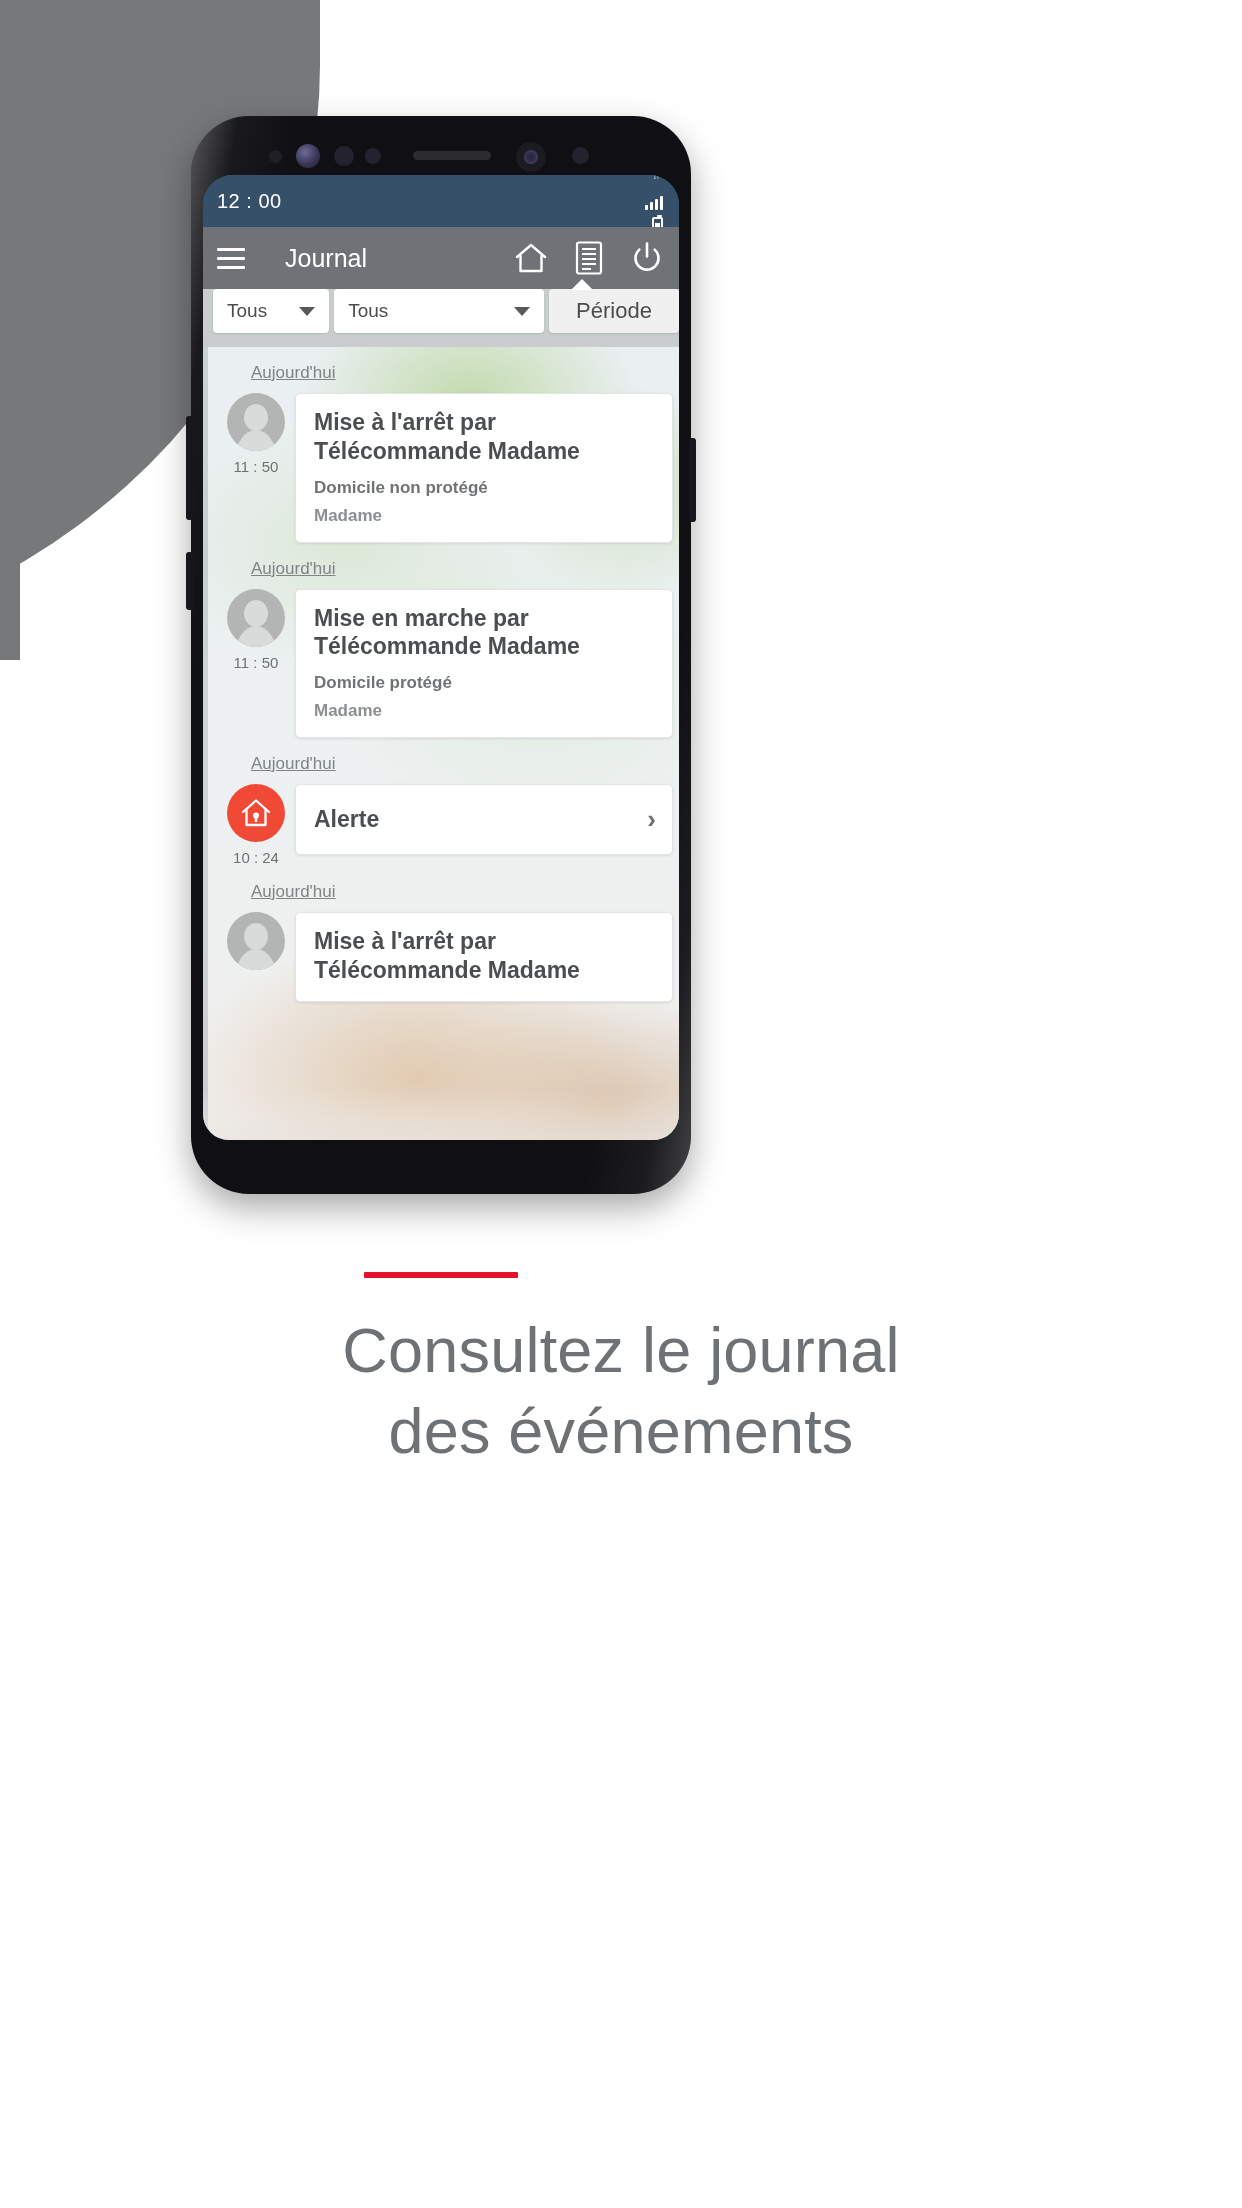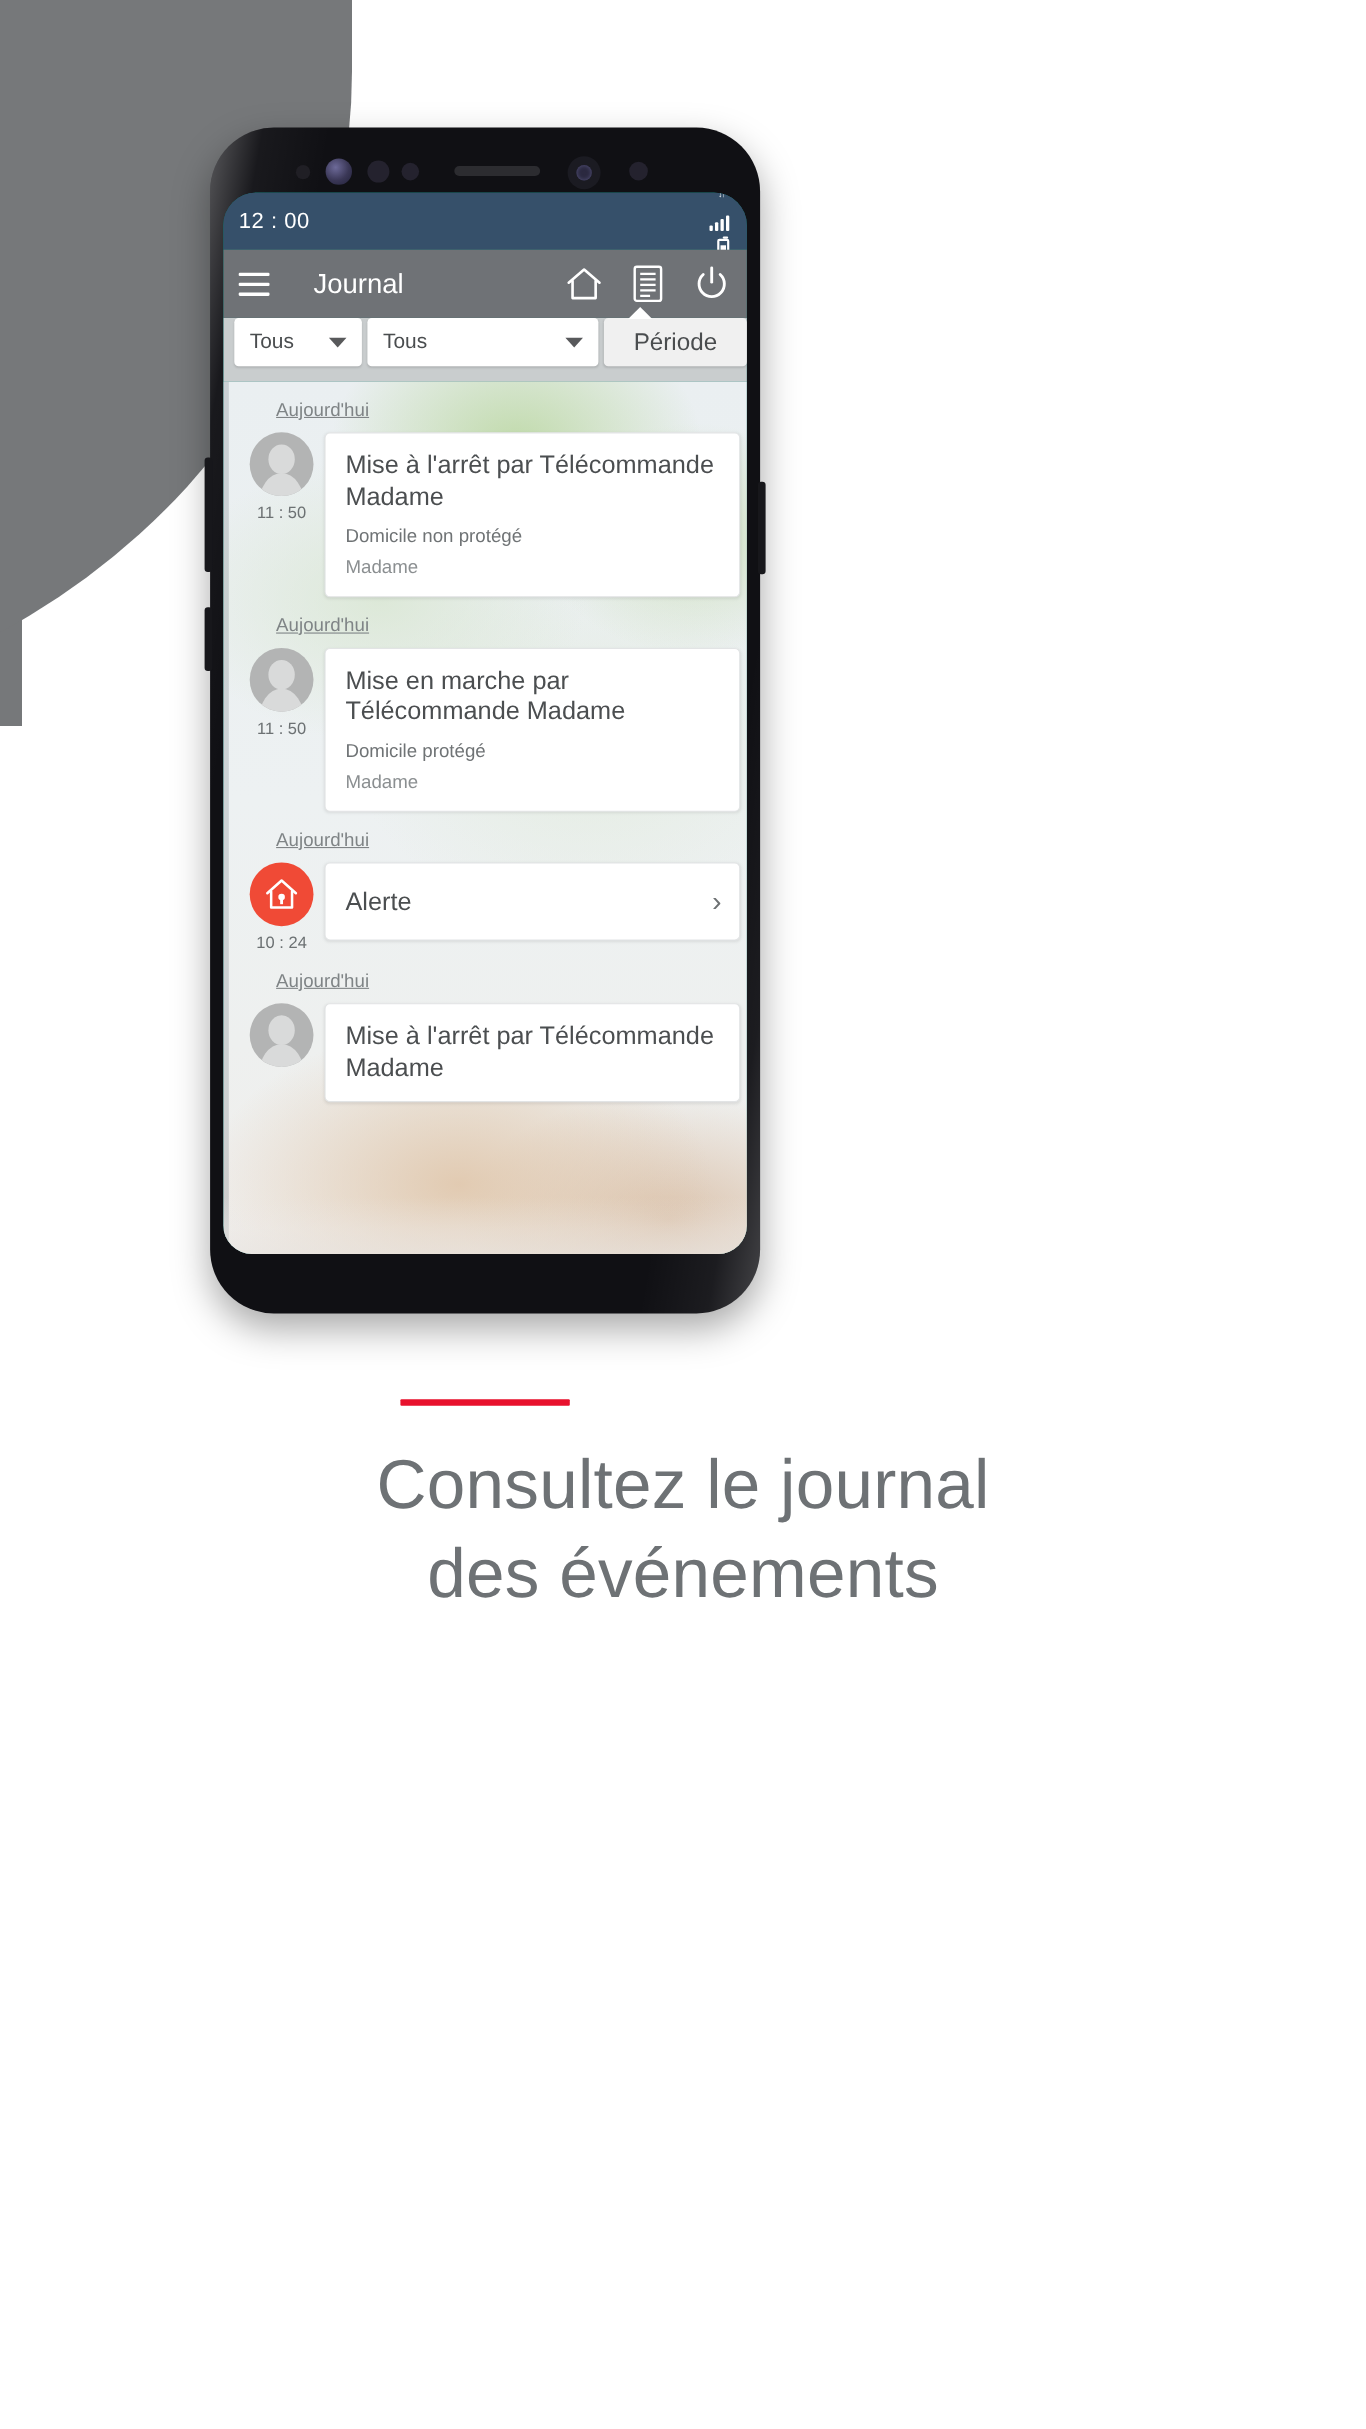"Mise à l'arrêt par Télécommande" .card { font-weight: none -> bold }
